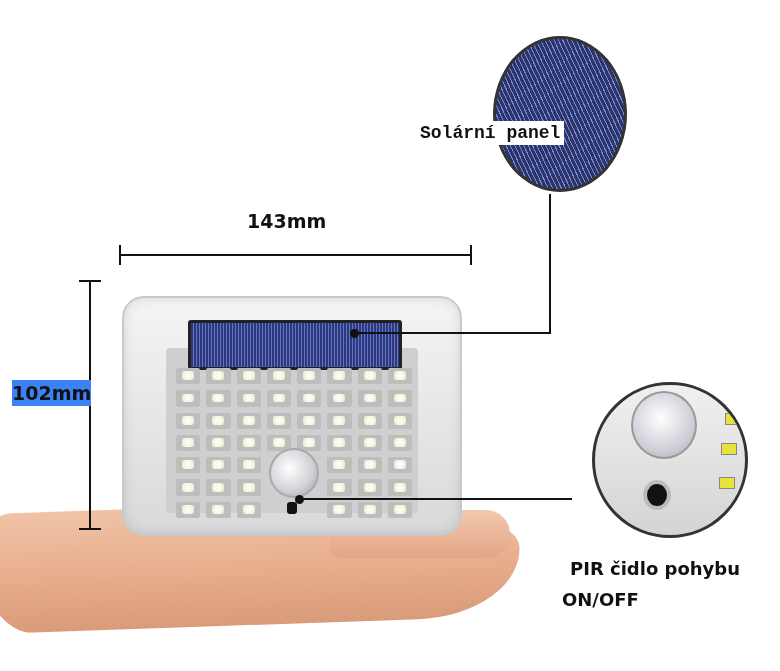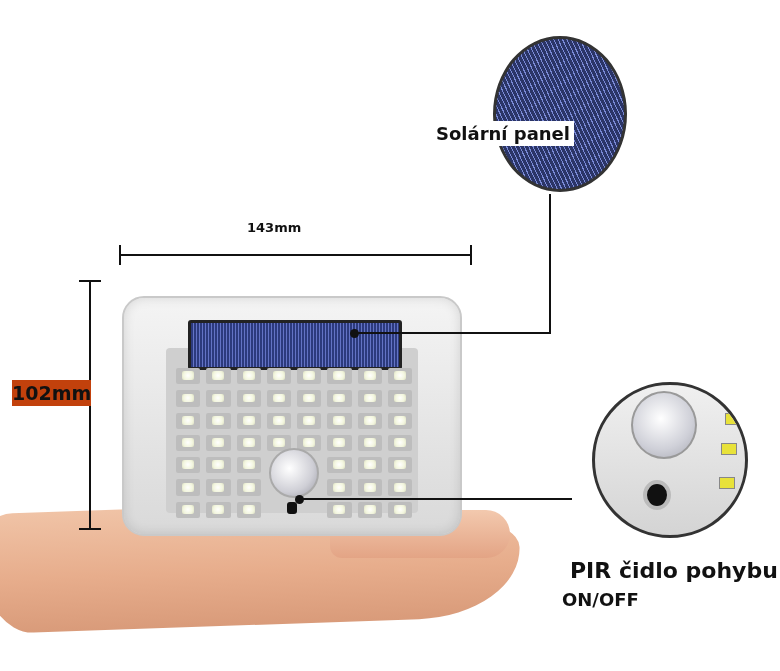"Solární panel" div.abs { font-family: none -> Liberation Mono, monospace; left: 432px -> 416px }
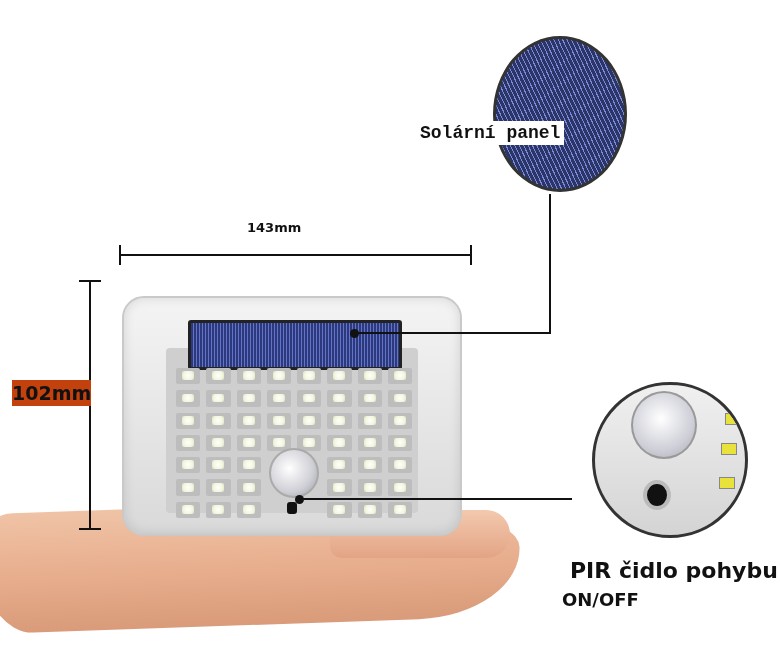"143mm" div.abs { font-size: 13px -> 19px; top: 220px -> 210px }
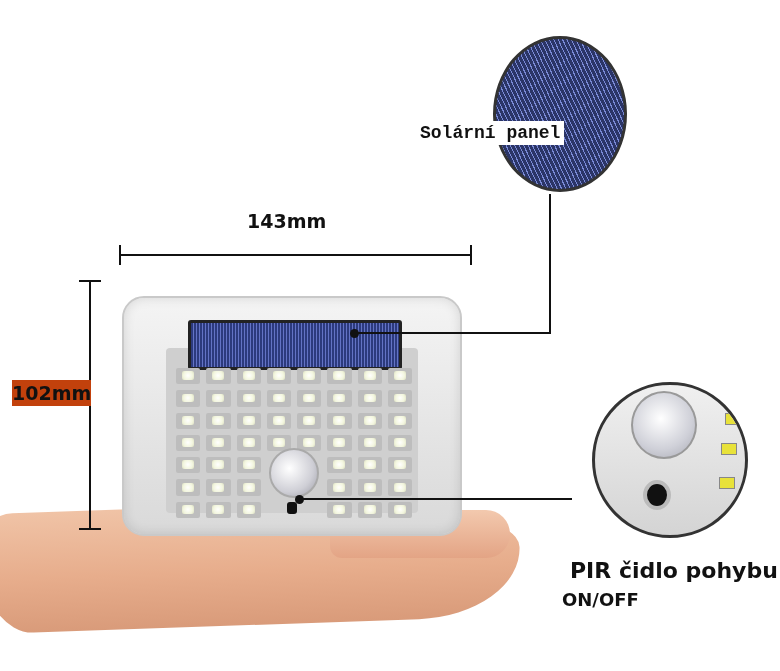"102mm" div.abs { background: #c2410c -> #3b82f6 }
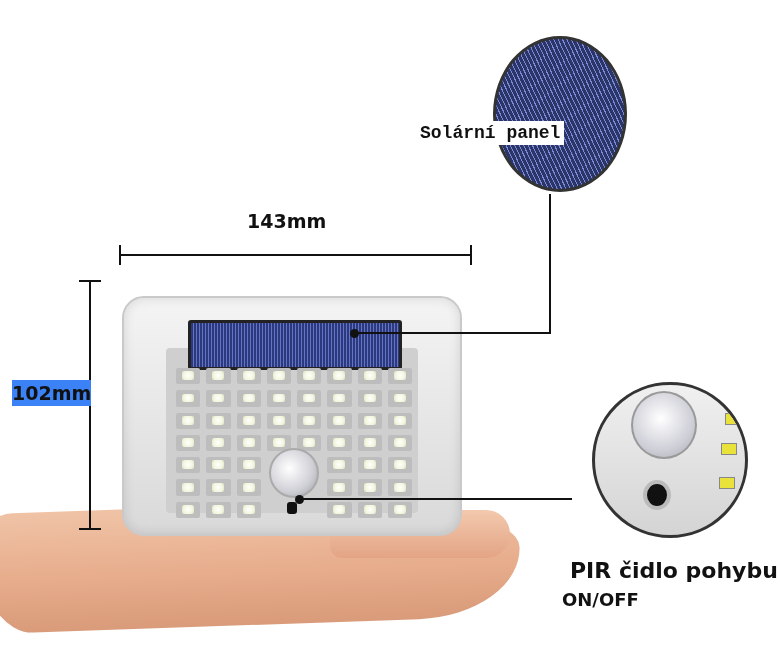"PIR čidlo pohybu" div.abs { font-size: 22px -> 18px }
